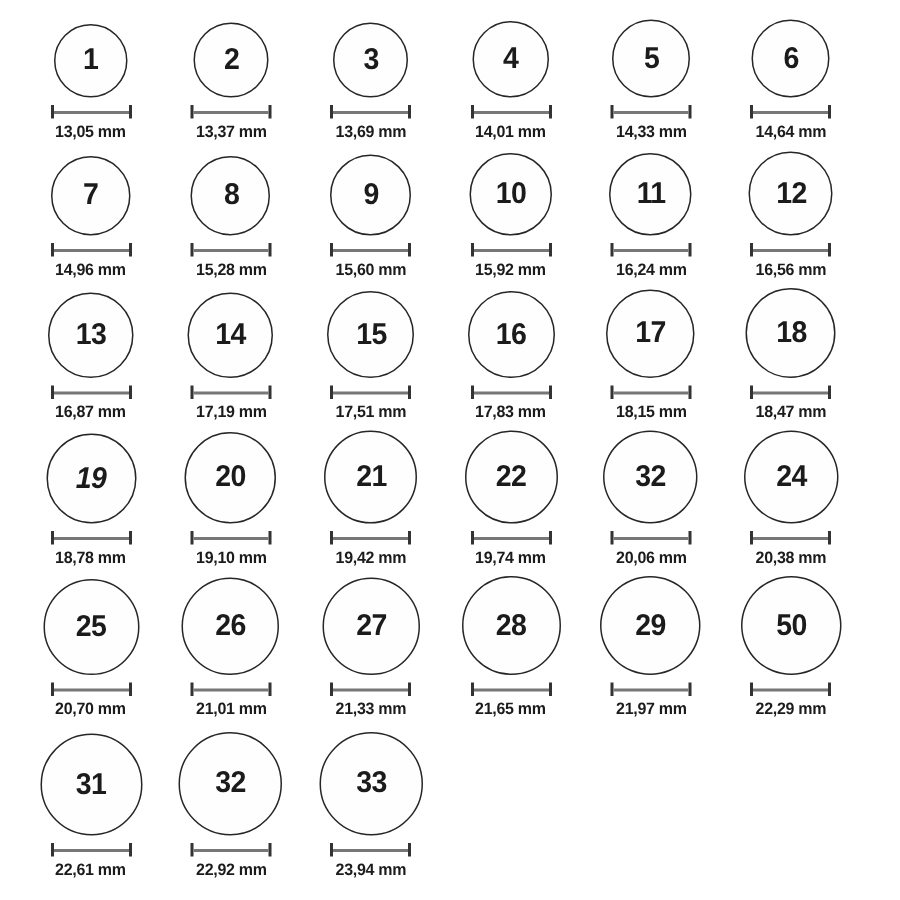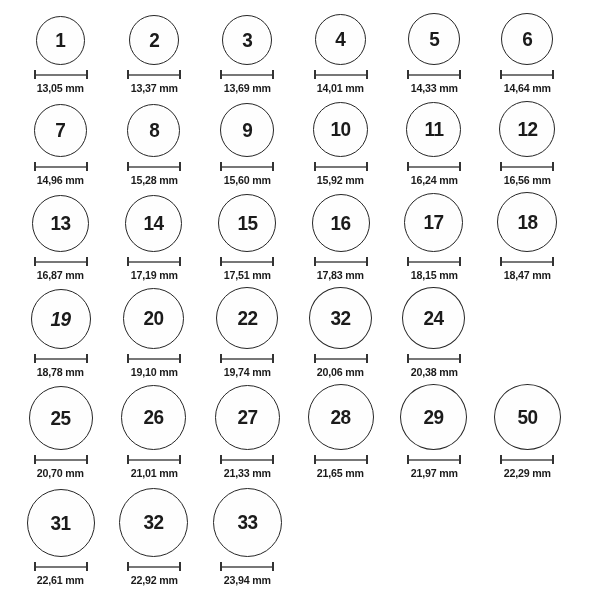"21" div.cell { html: none -> <div> <div> <span>21</span> </div> <div> <div></div> </div> <div>19,42 mm</div> </div> }
